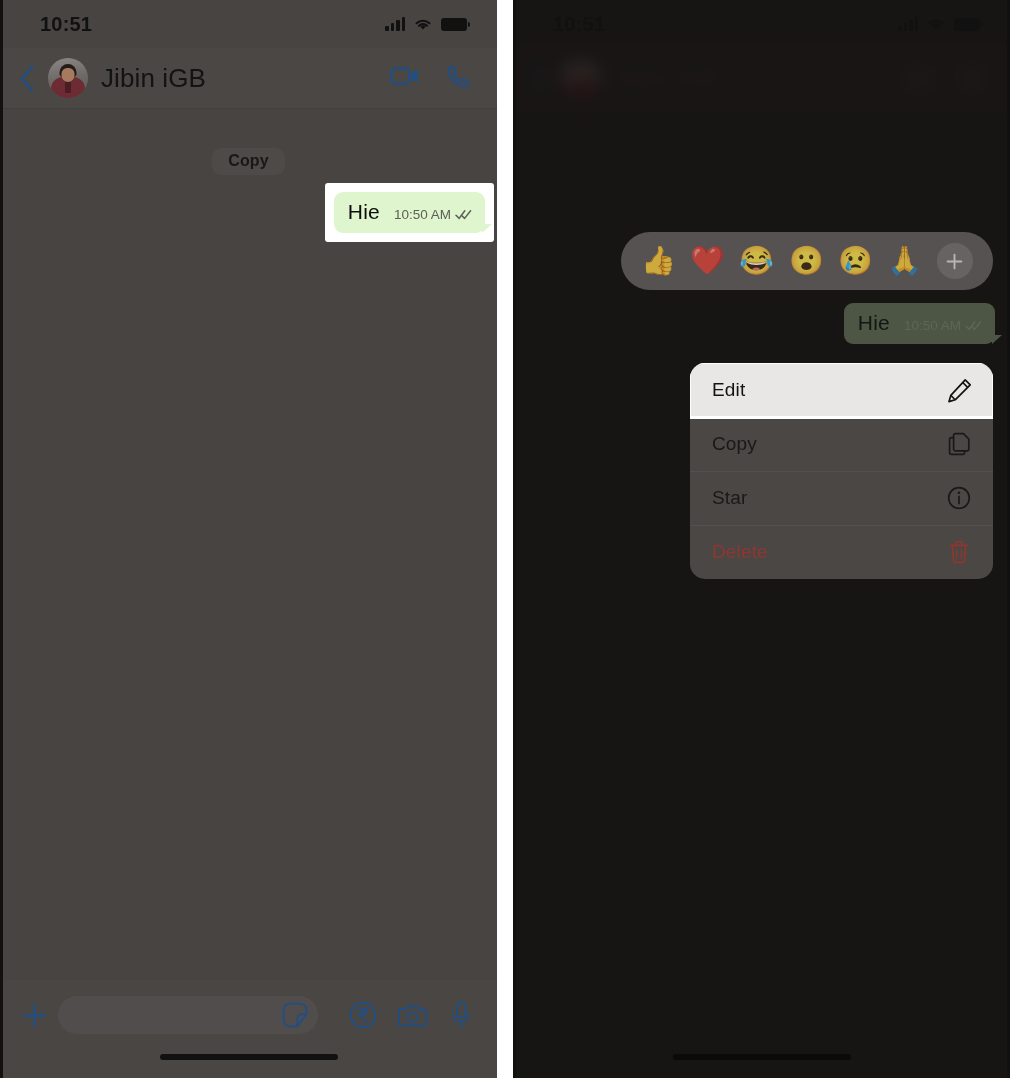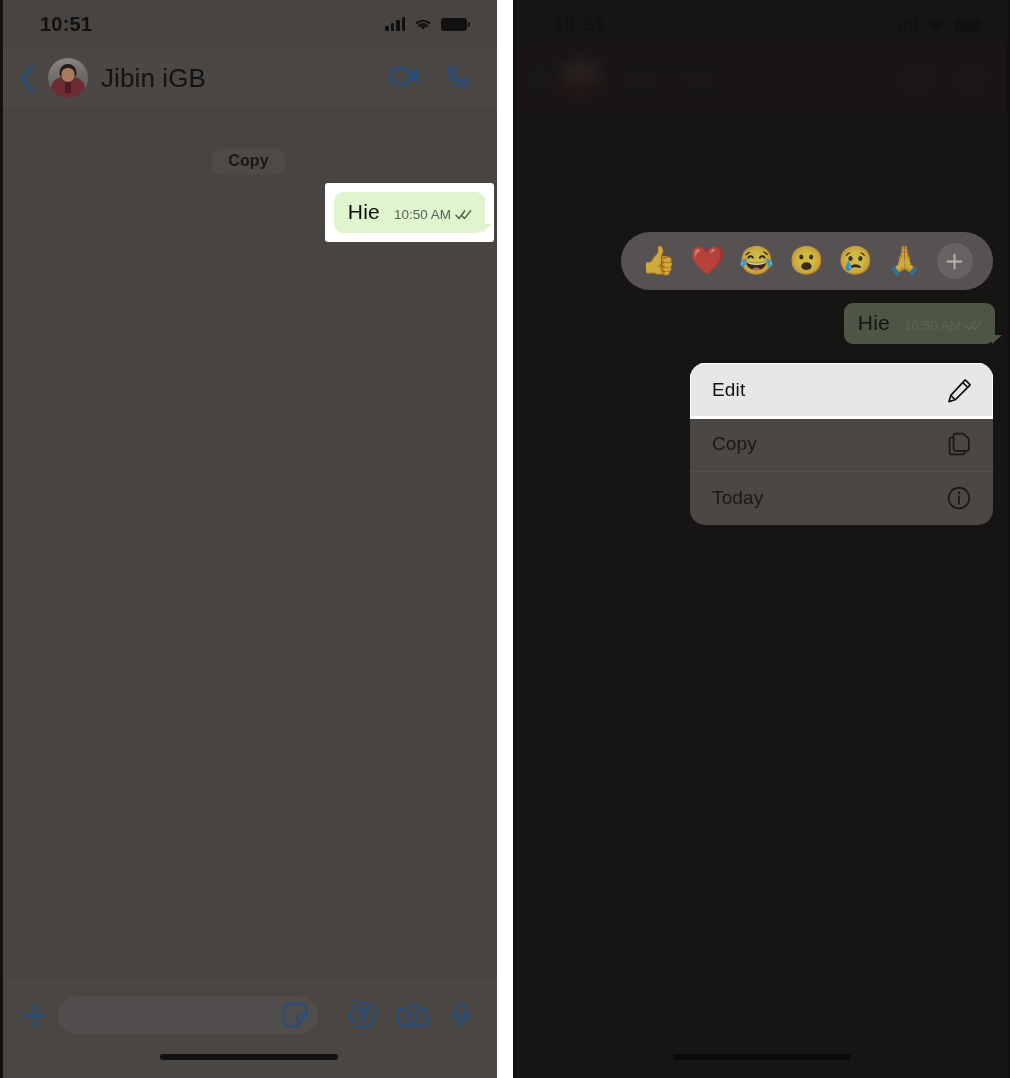"Today" span.ctx-label { text: Today -> Star }
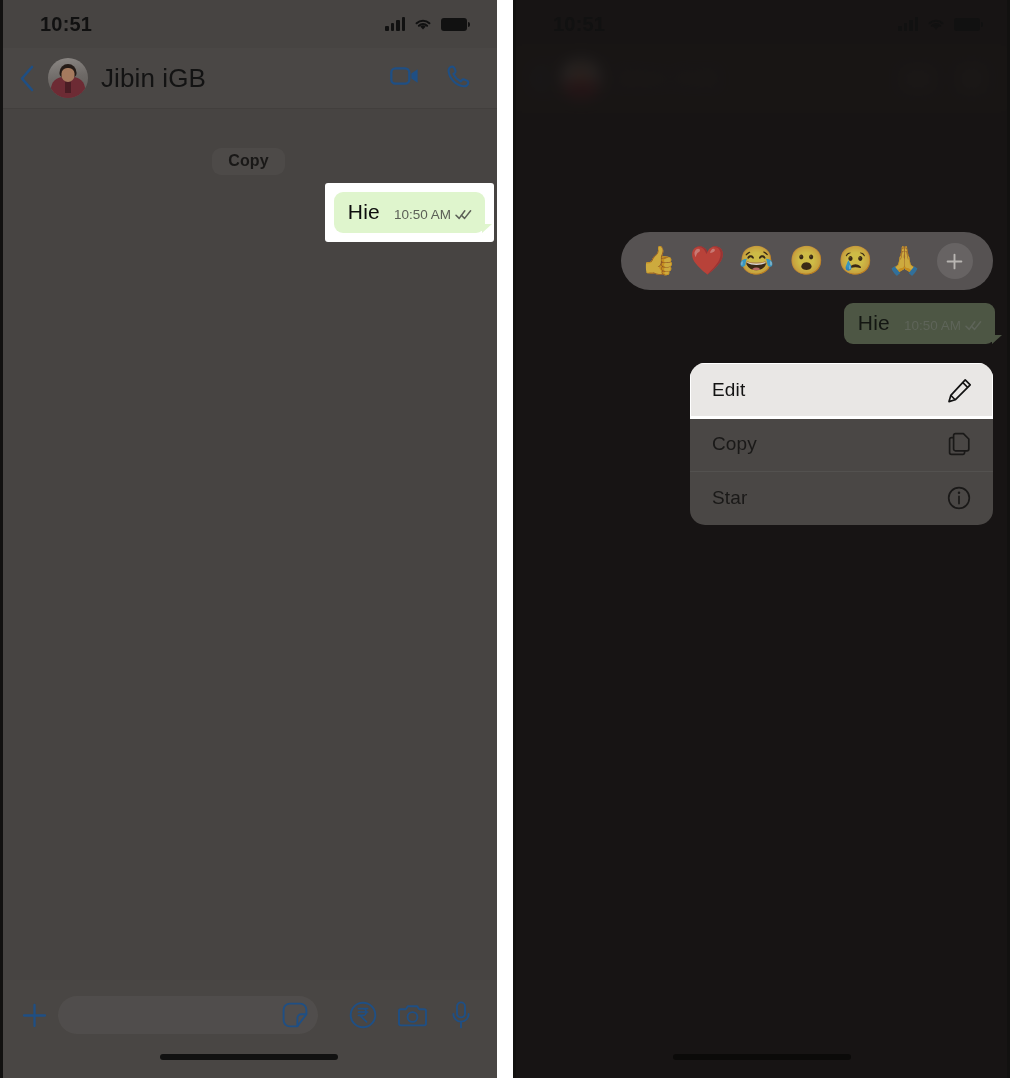"Delete" div.ctx-item { html: none -> <div> <span>Delete</span> <span> <svg> <path></path> <path></path> <path></path> <path></path> </svg> </span> </div> }
